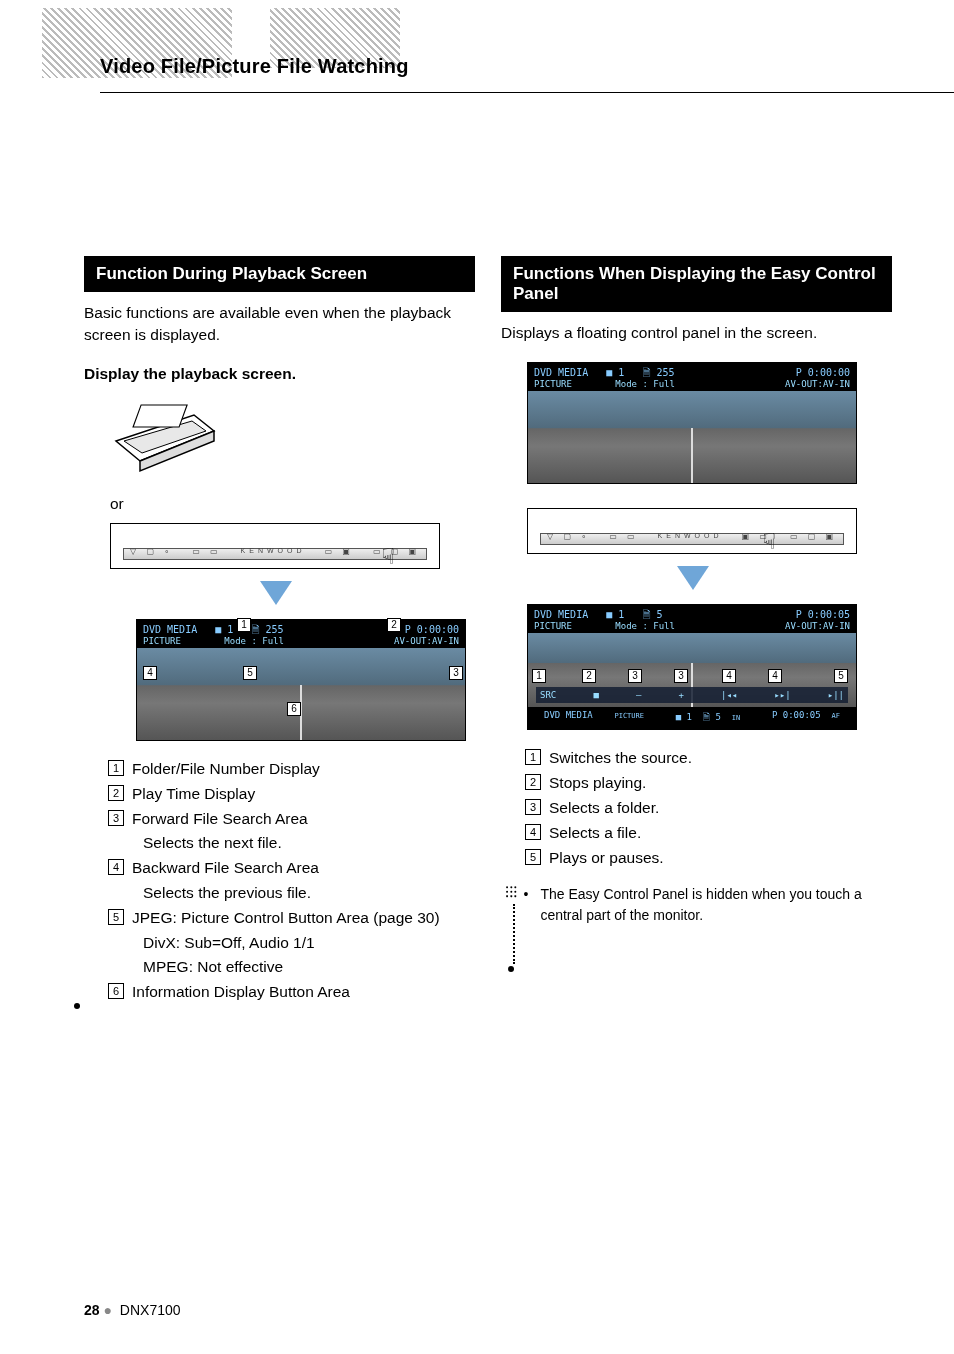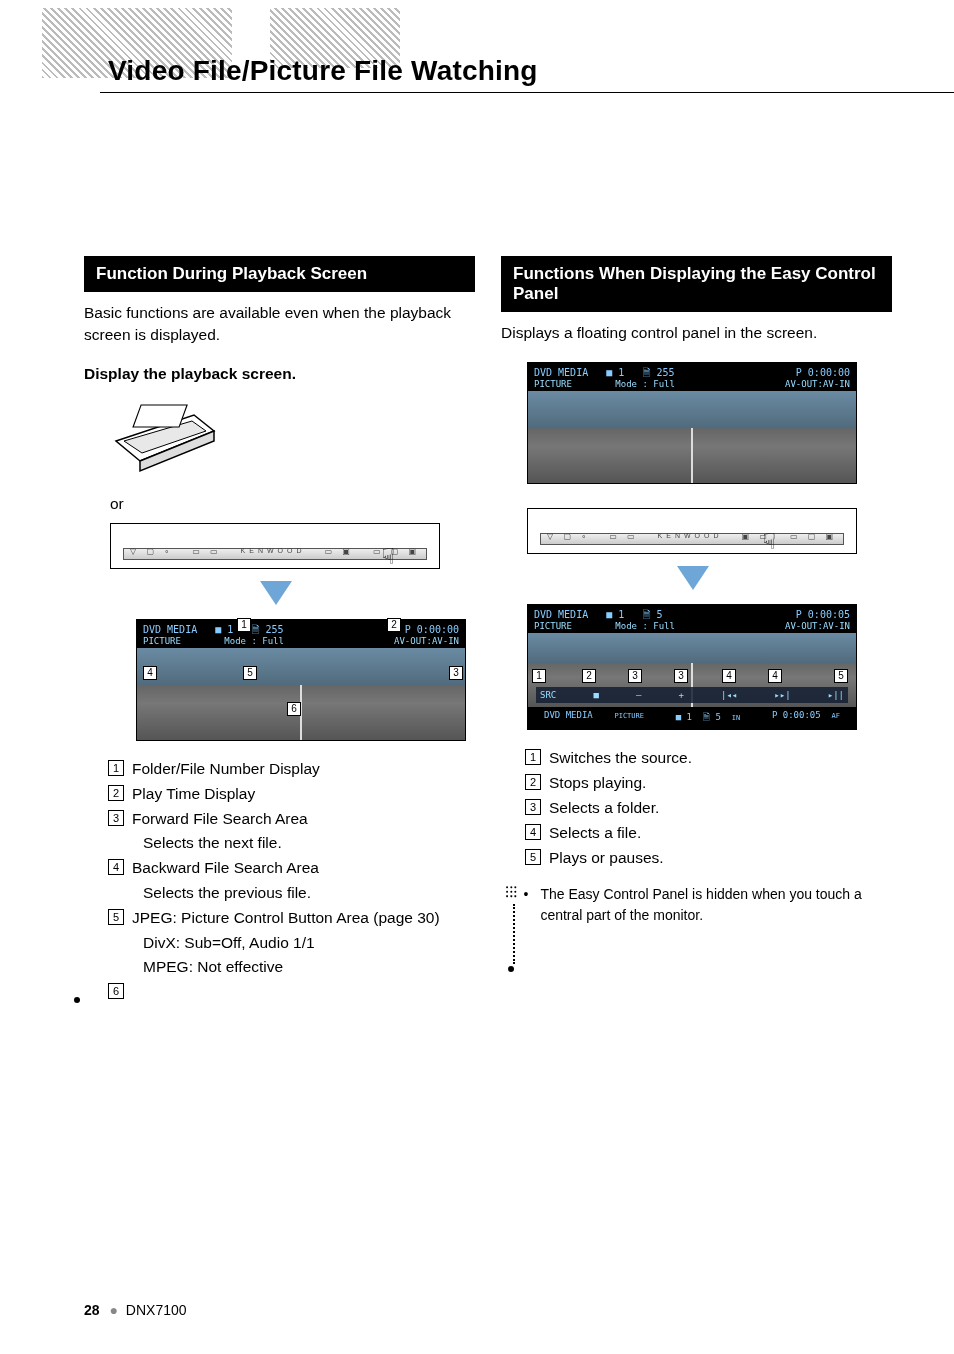"Video File/Picture File Watching" .title { font-size: 28px -> 20px; left: 108px -> 100px }
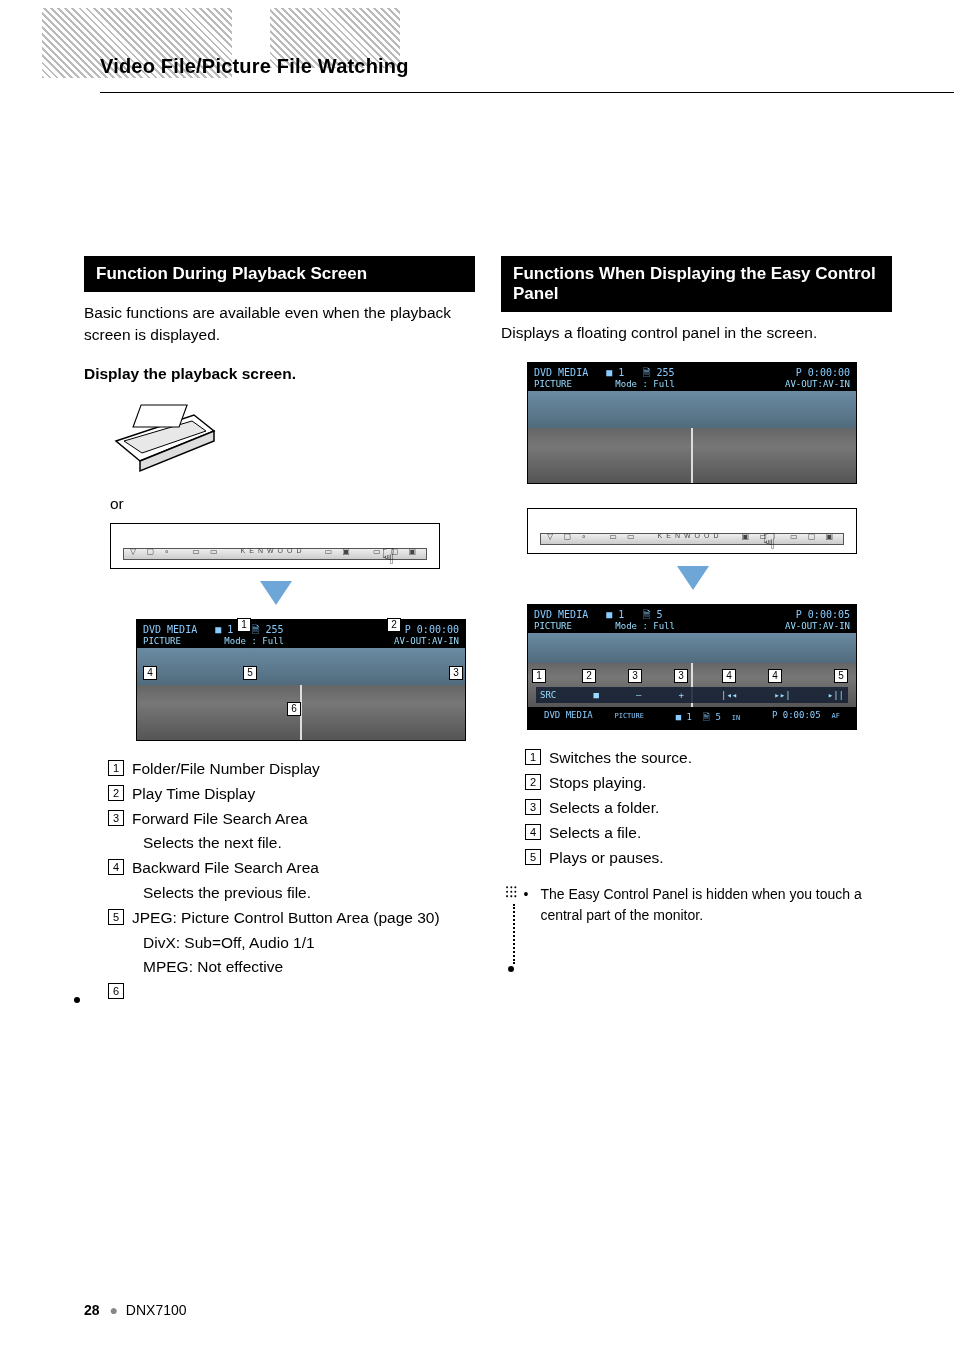"Information Display Button Area" div { html: none -> <div>Information Display Button Area</div> }
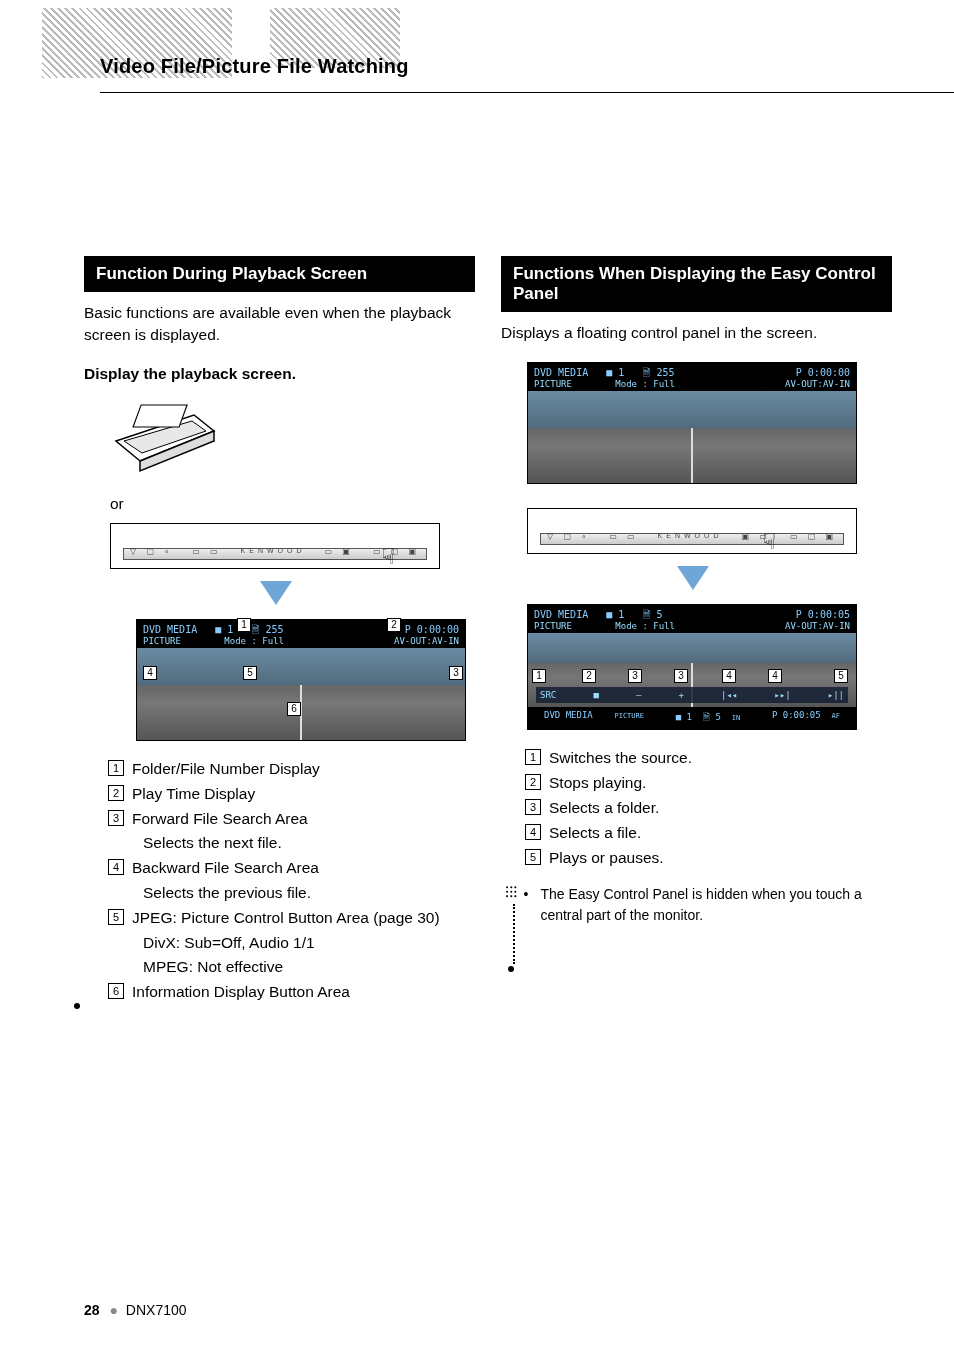"28" .footer .pg { margin-right: 6px -> none }
